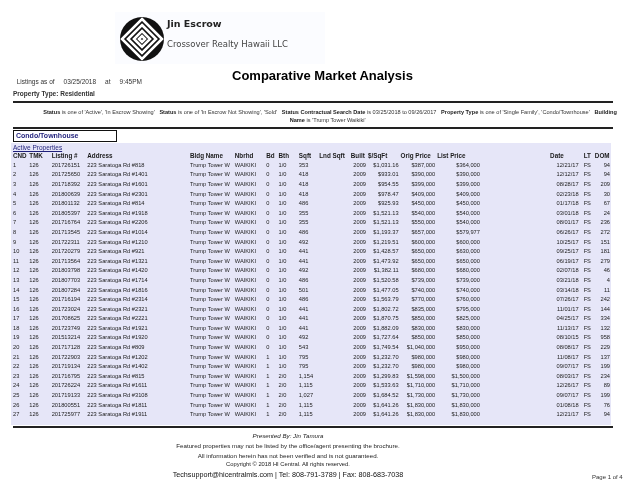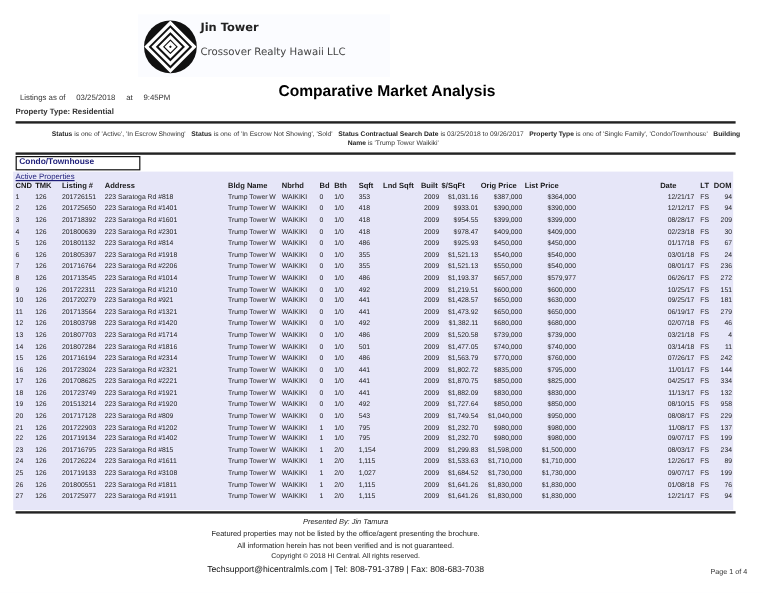"Jin Tower" div.agent-name { text: Tower -> Escrow }
